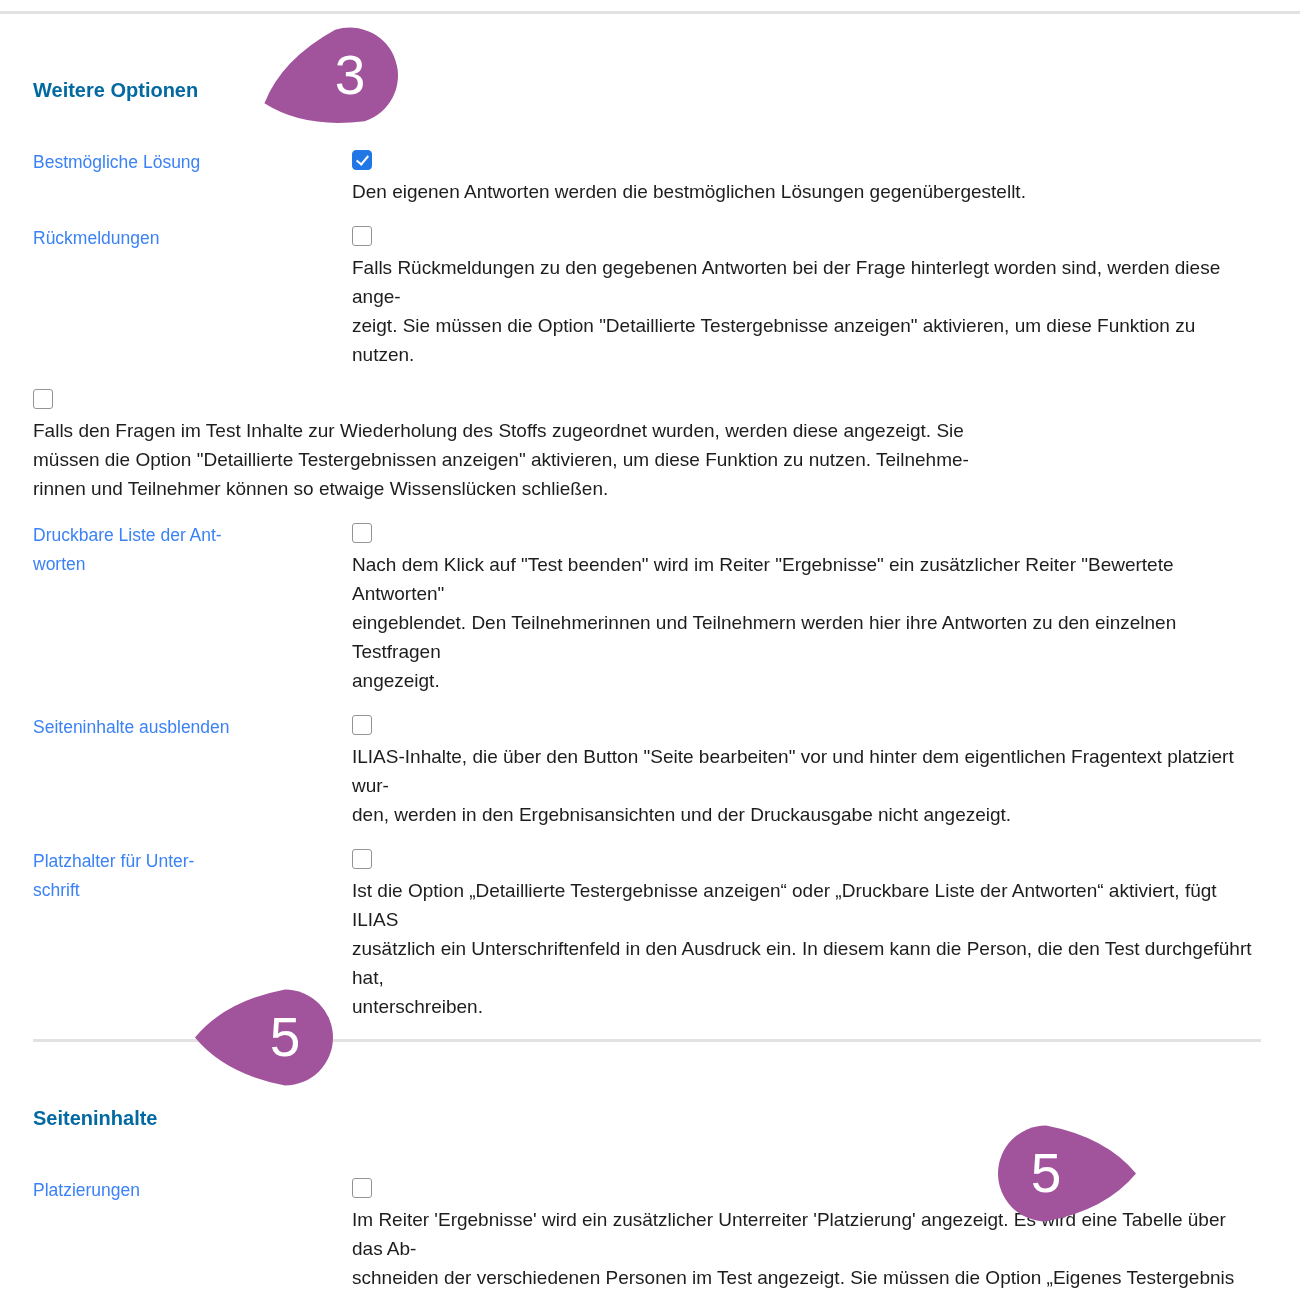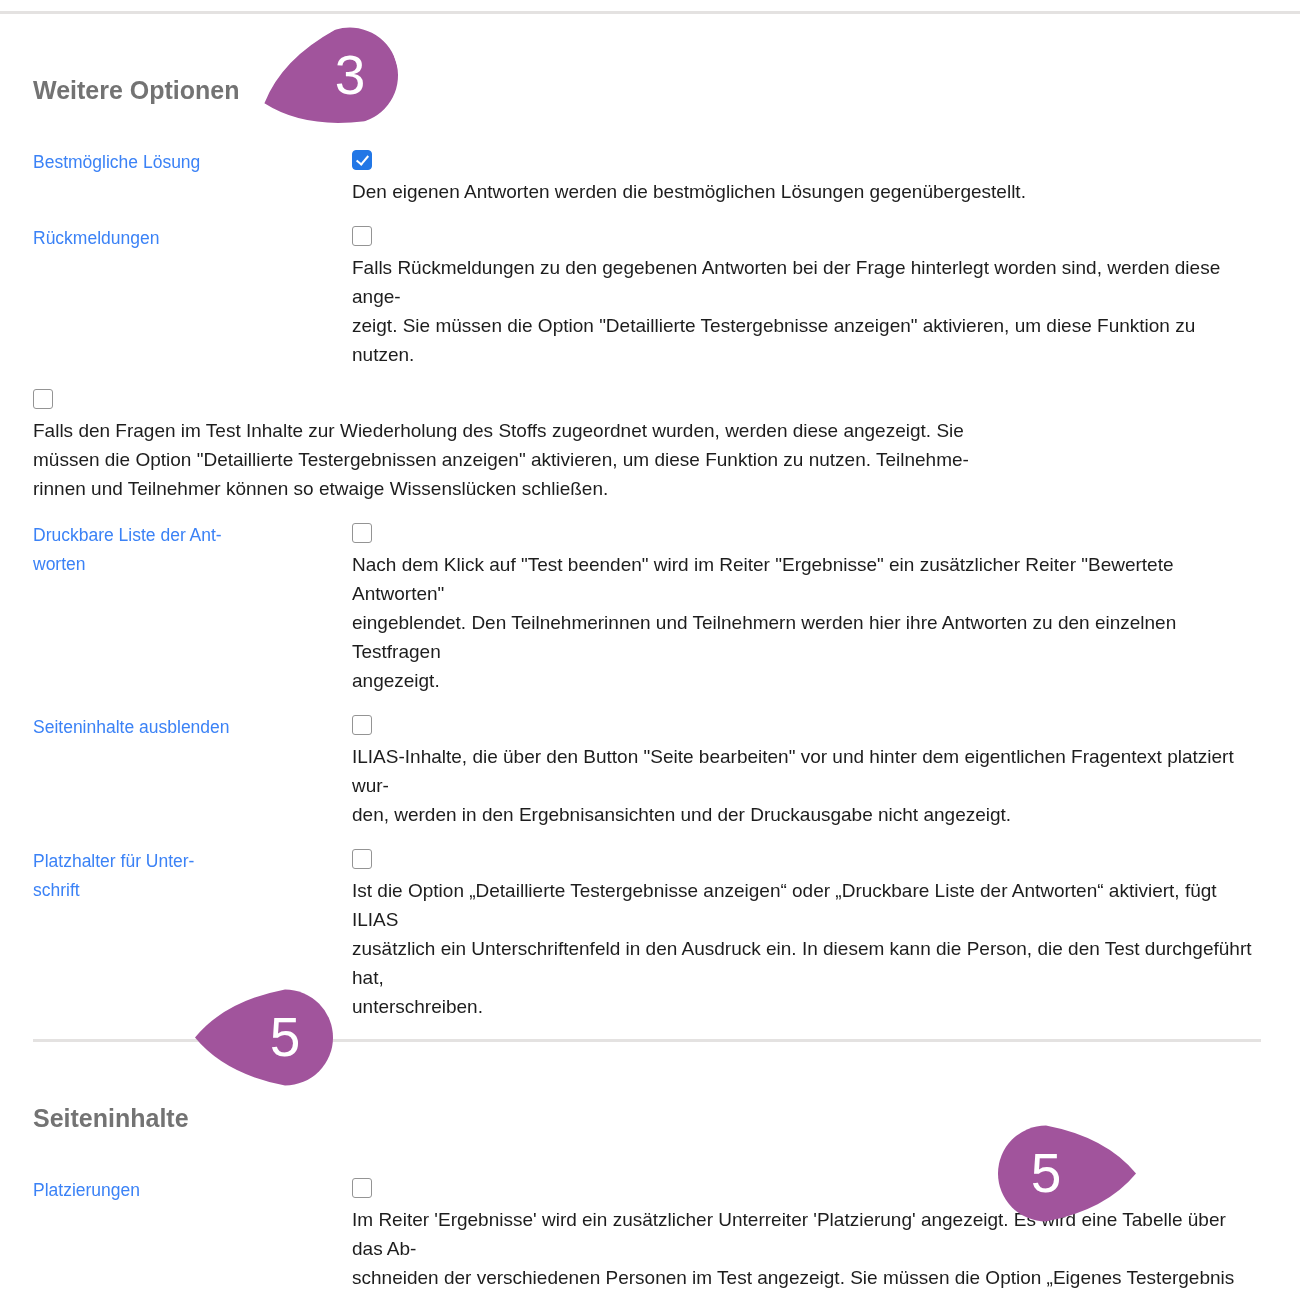"Weitere Optionen" h2.section-title { color: #737373 -> #0369a1; font-size: 25px -> 20px }
